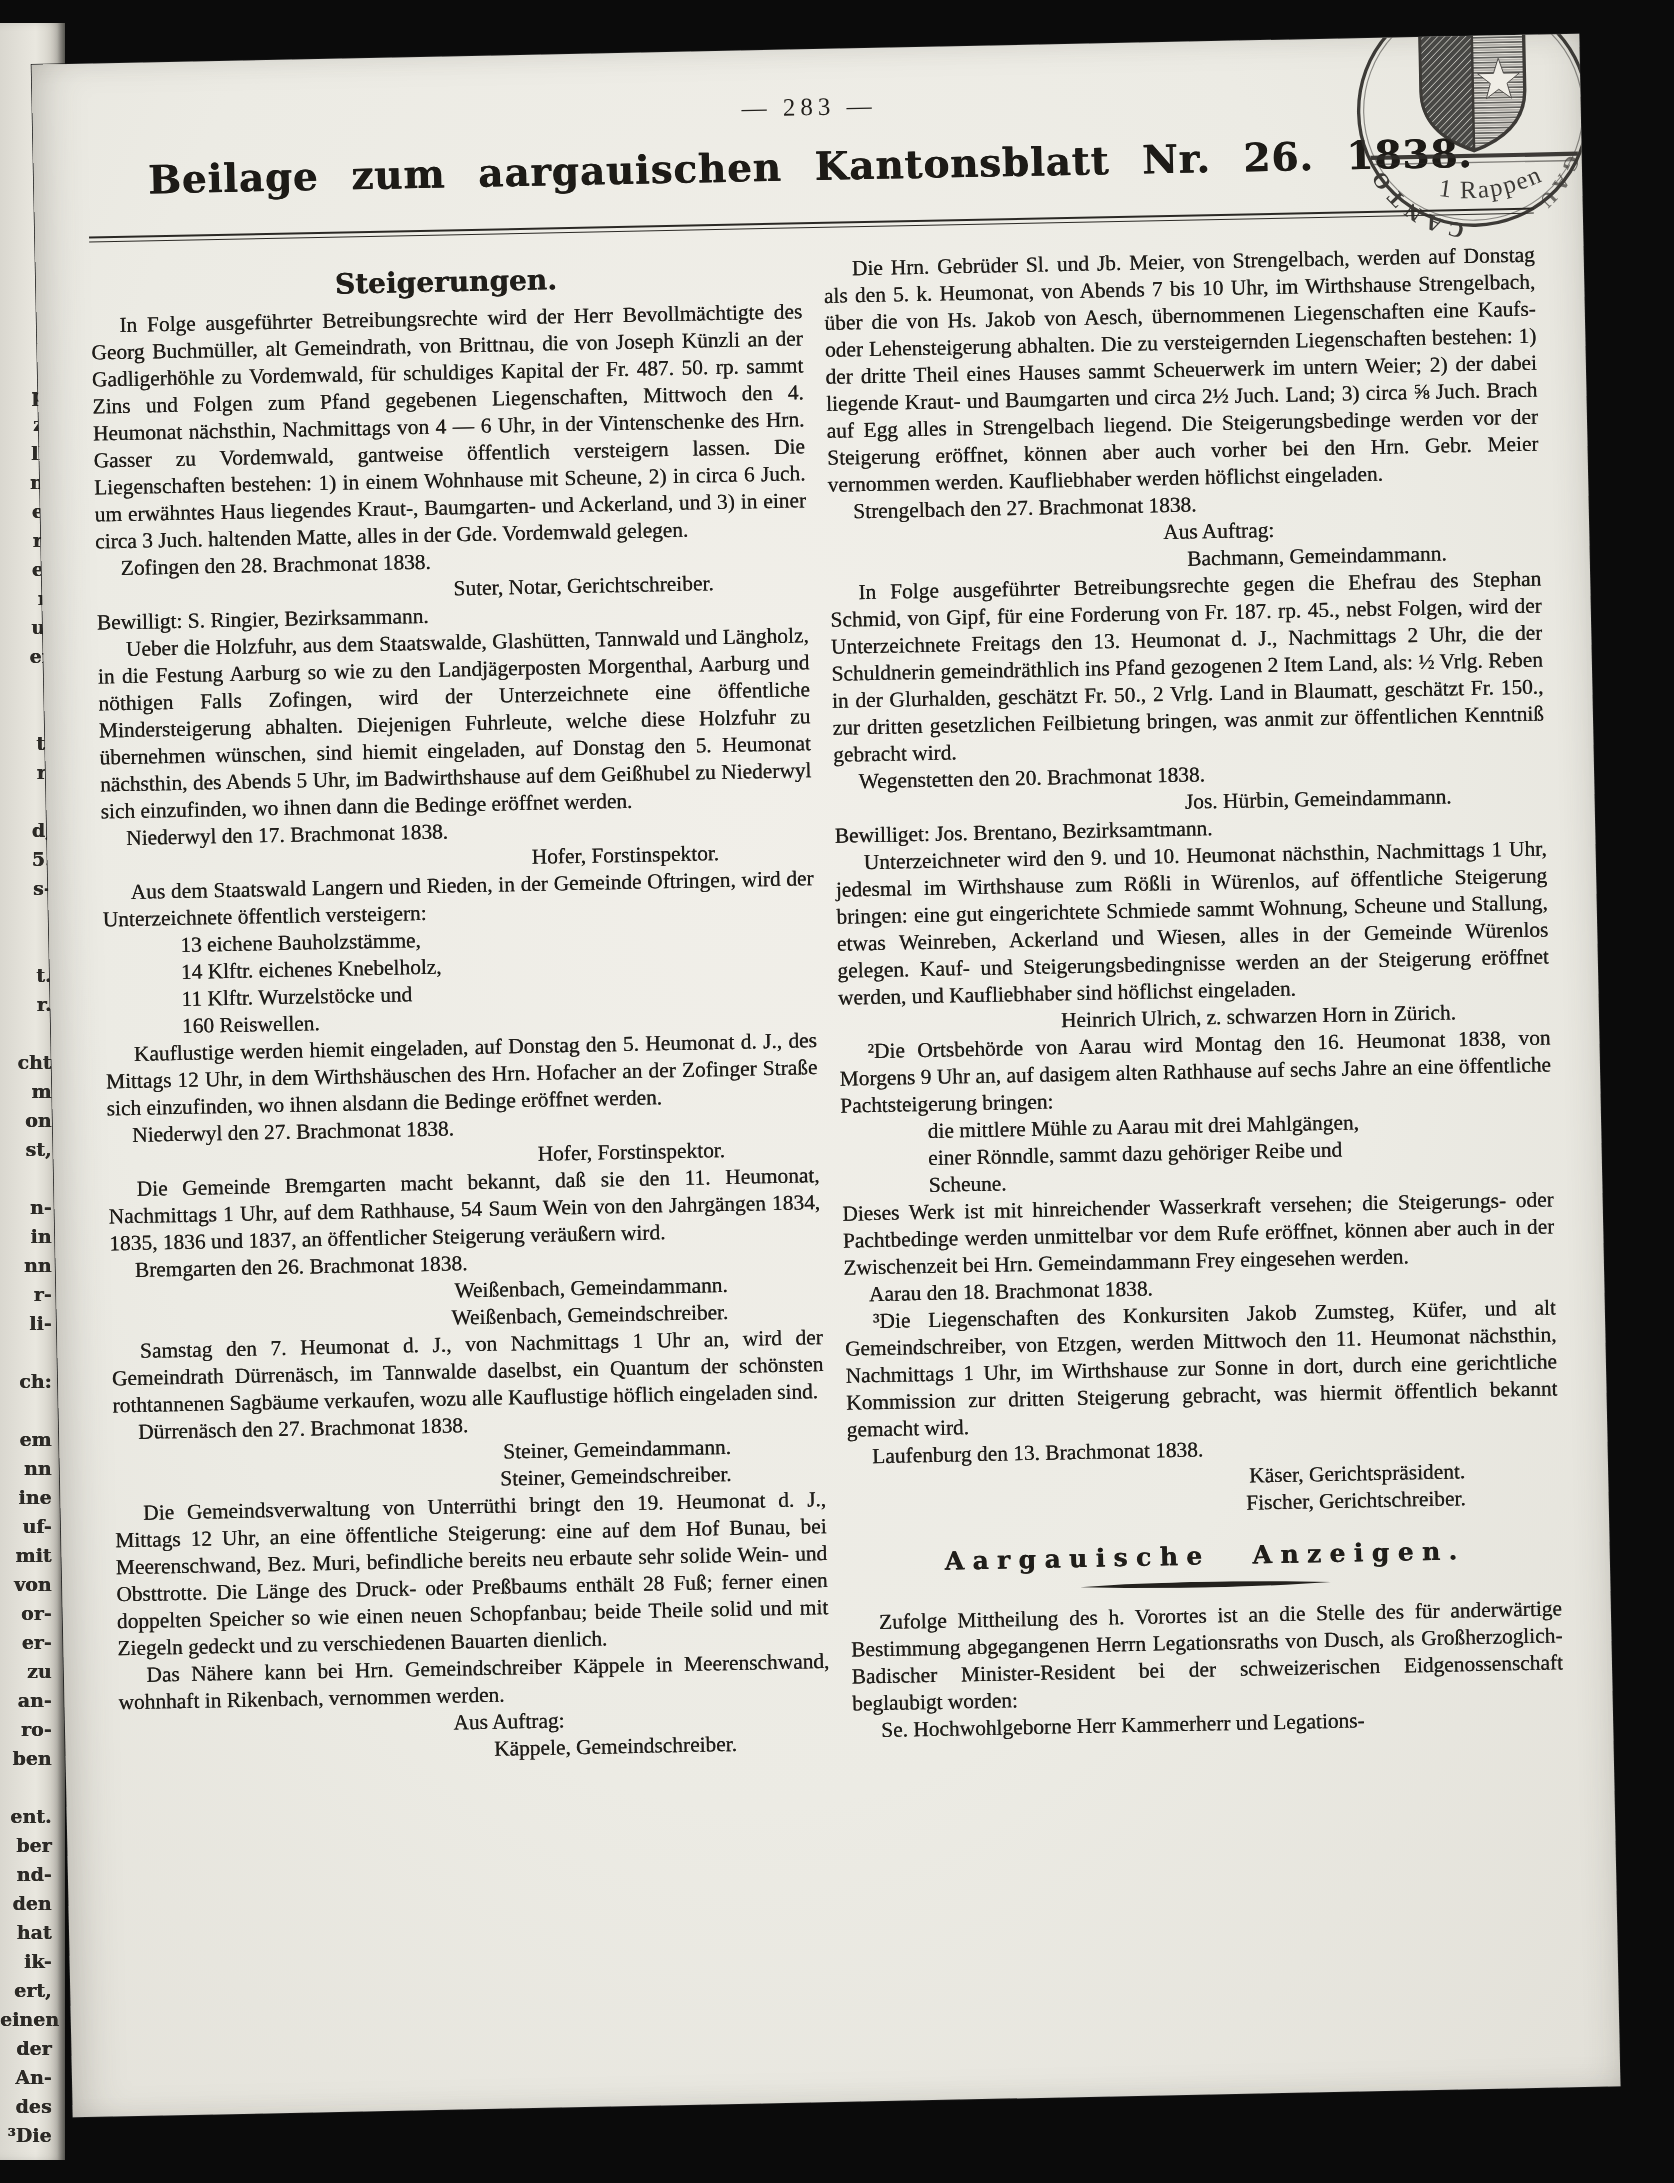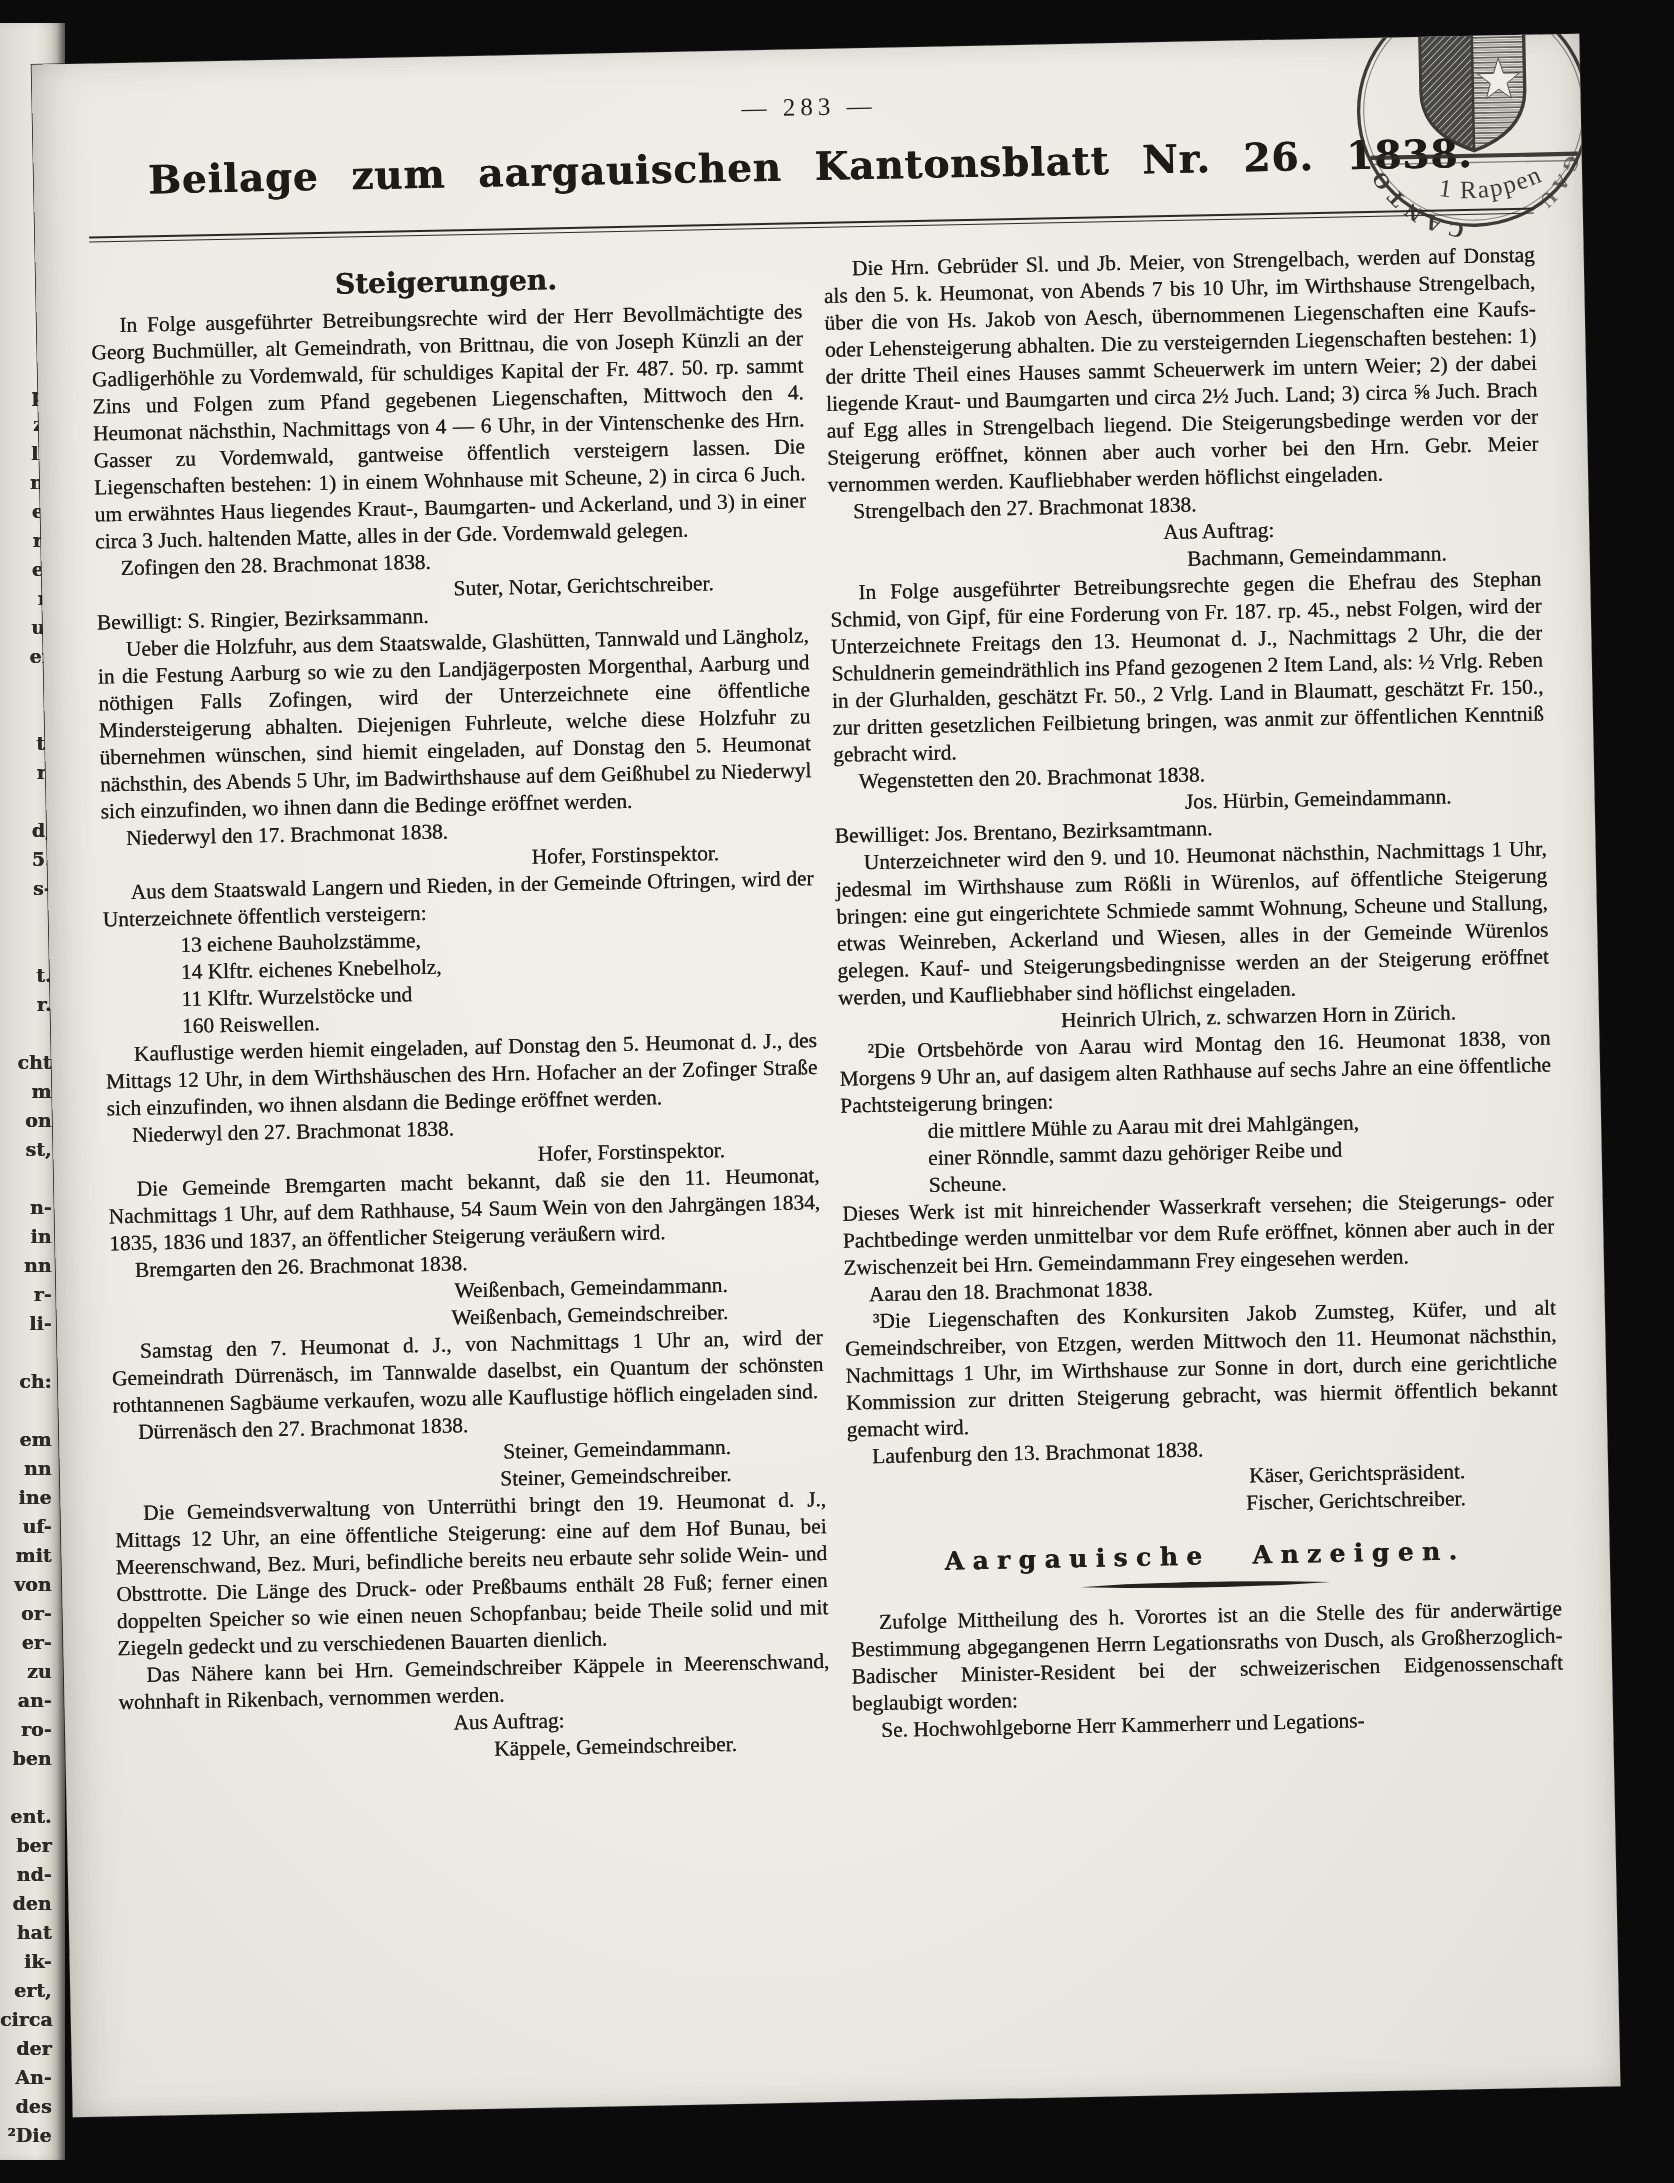"circa" div.gutter-line { text: circa -> einen }
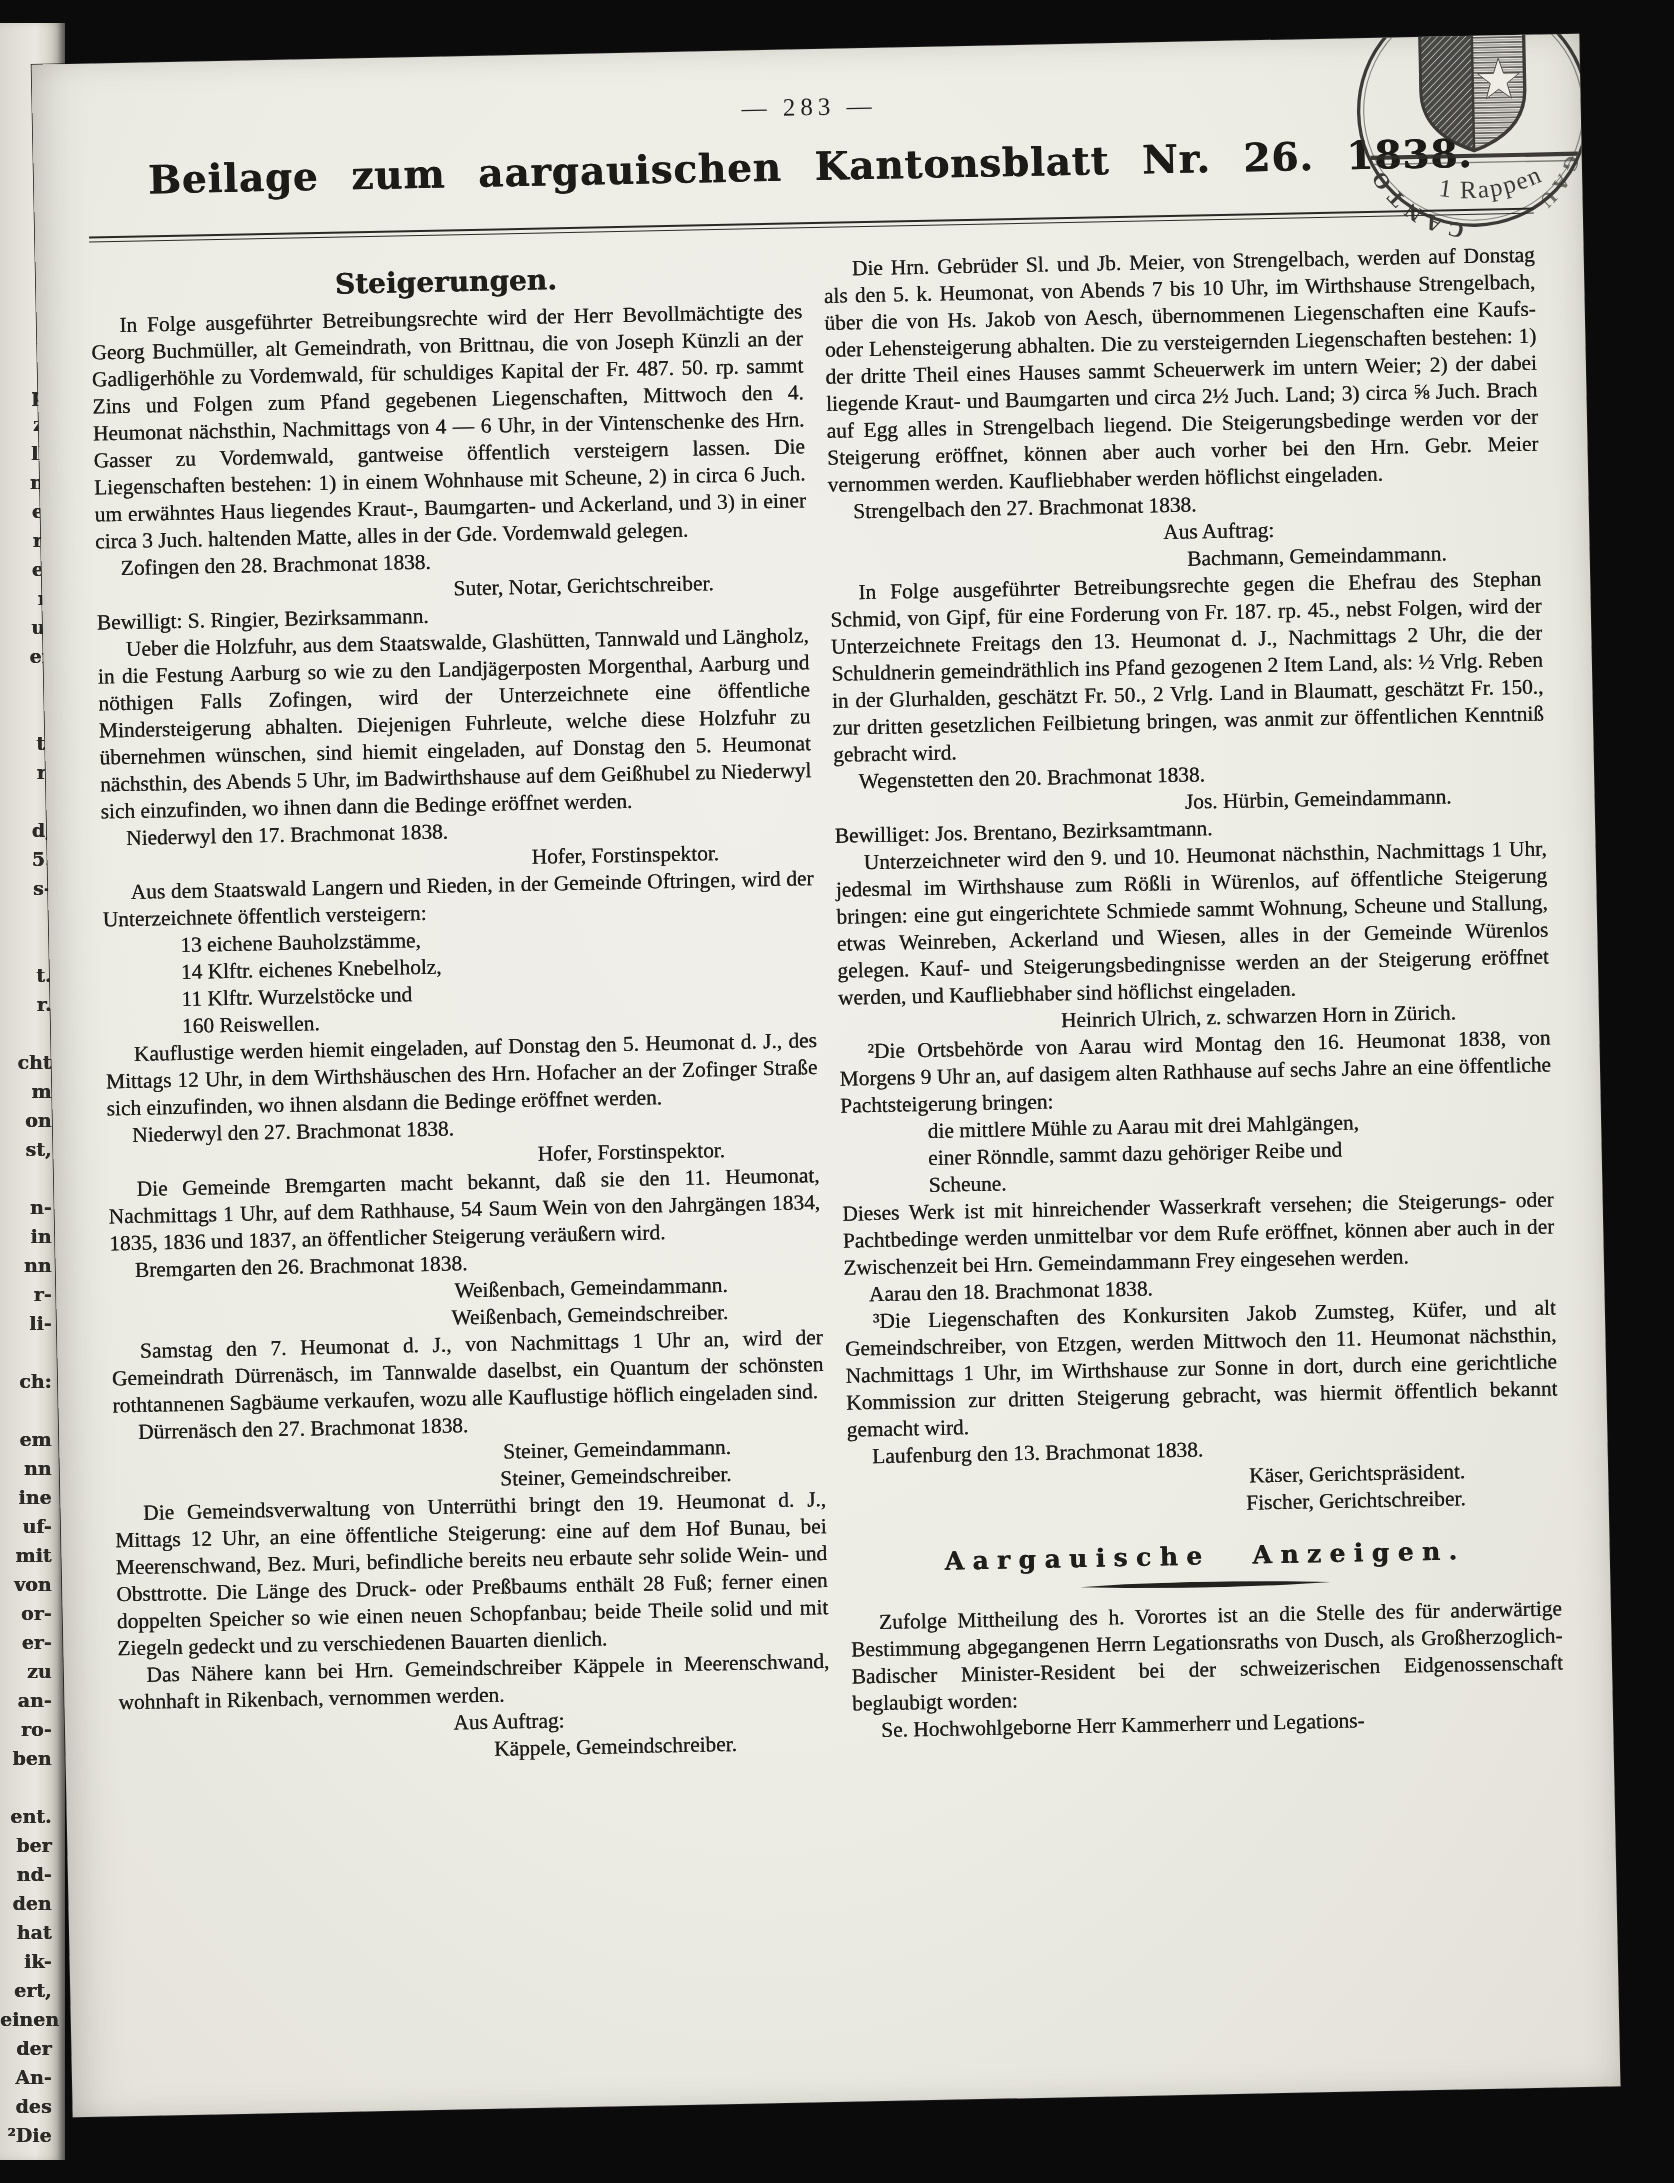"²Die" div.gutter-line { text: ²Die -> ³Die }
